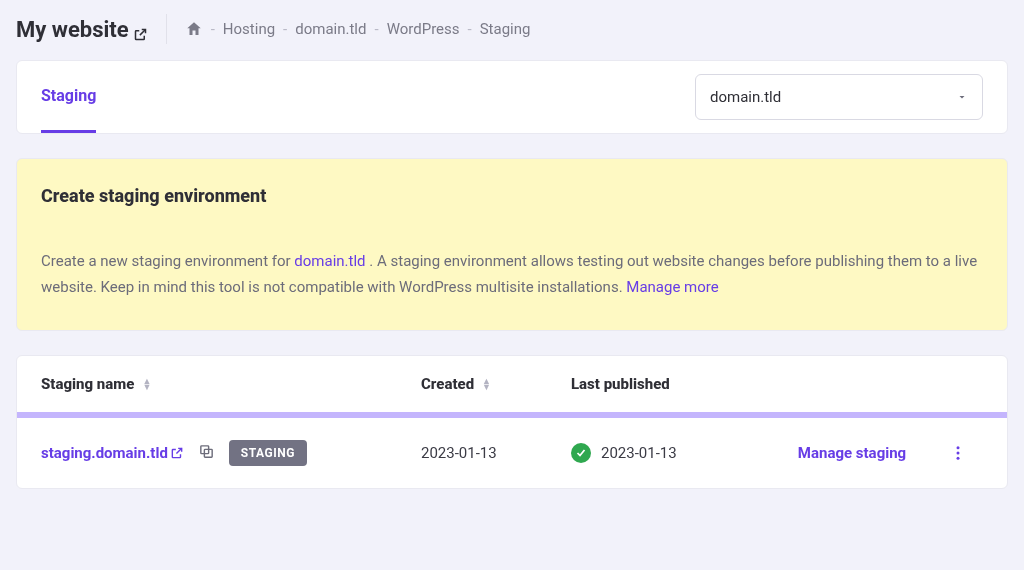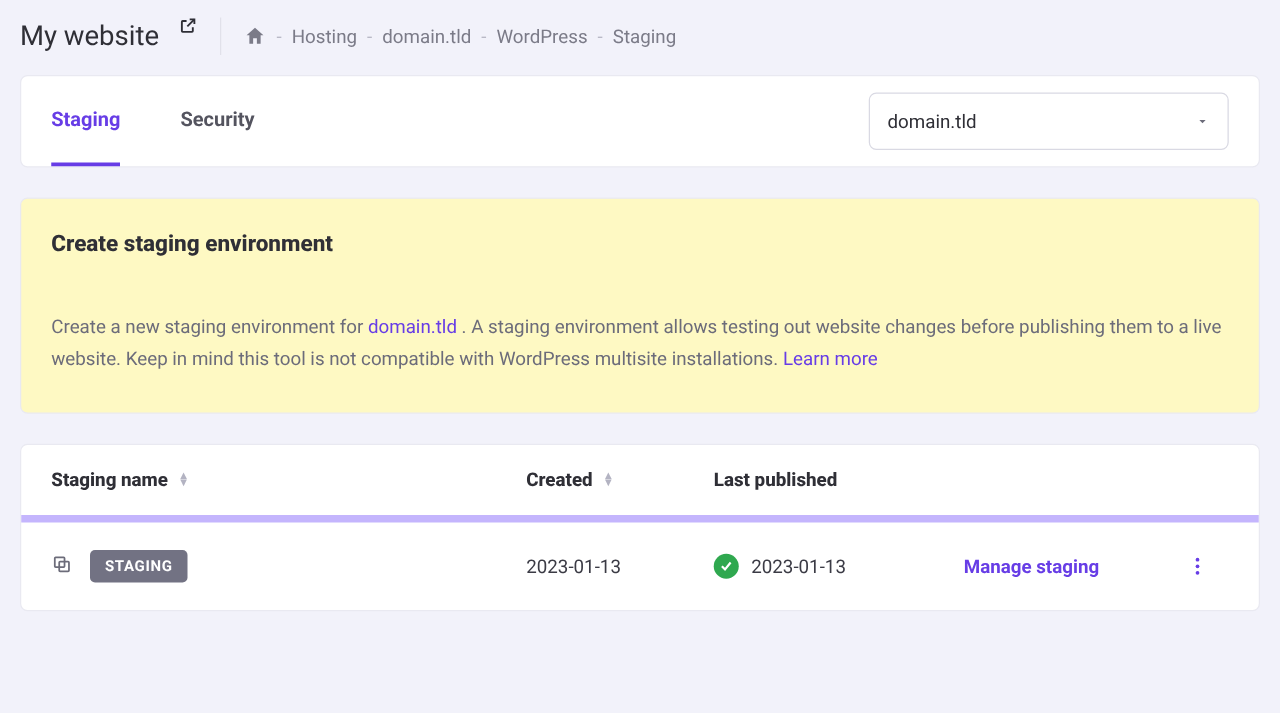"My website" .site-title { align-items: flex-start -> flex-end; font-weight: 400 -> 700; gap: 16px -> 4px }
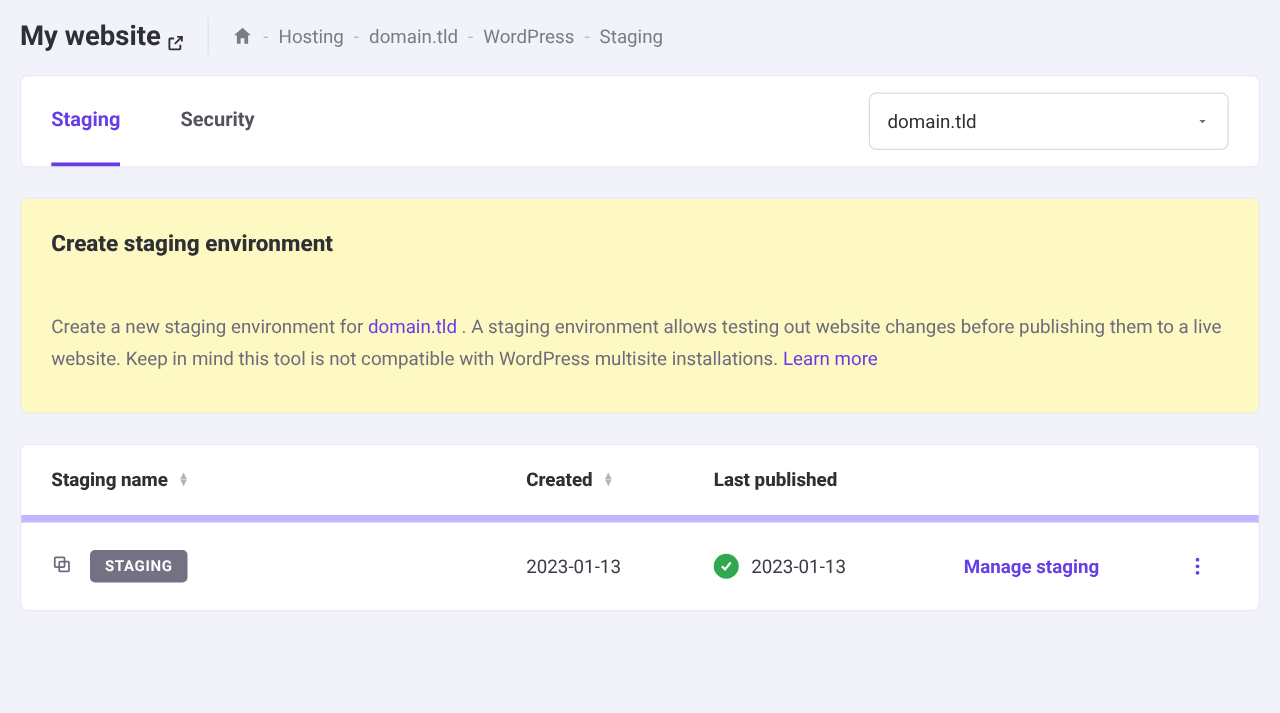"Security" div.tab { html: <div>Security</div> -> none }
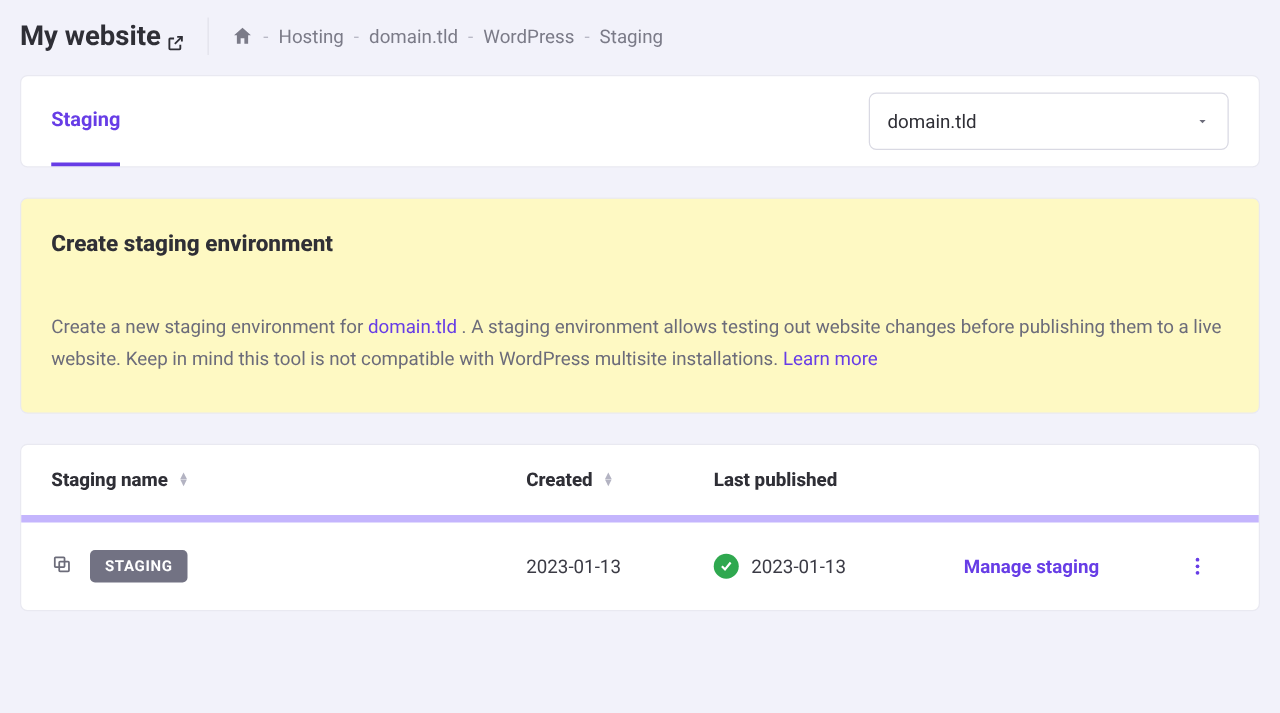"Learn more" span.inline-link { text: Learn -> Manage }
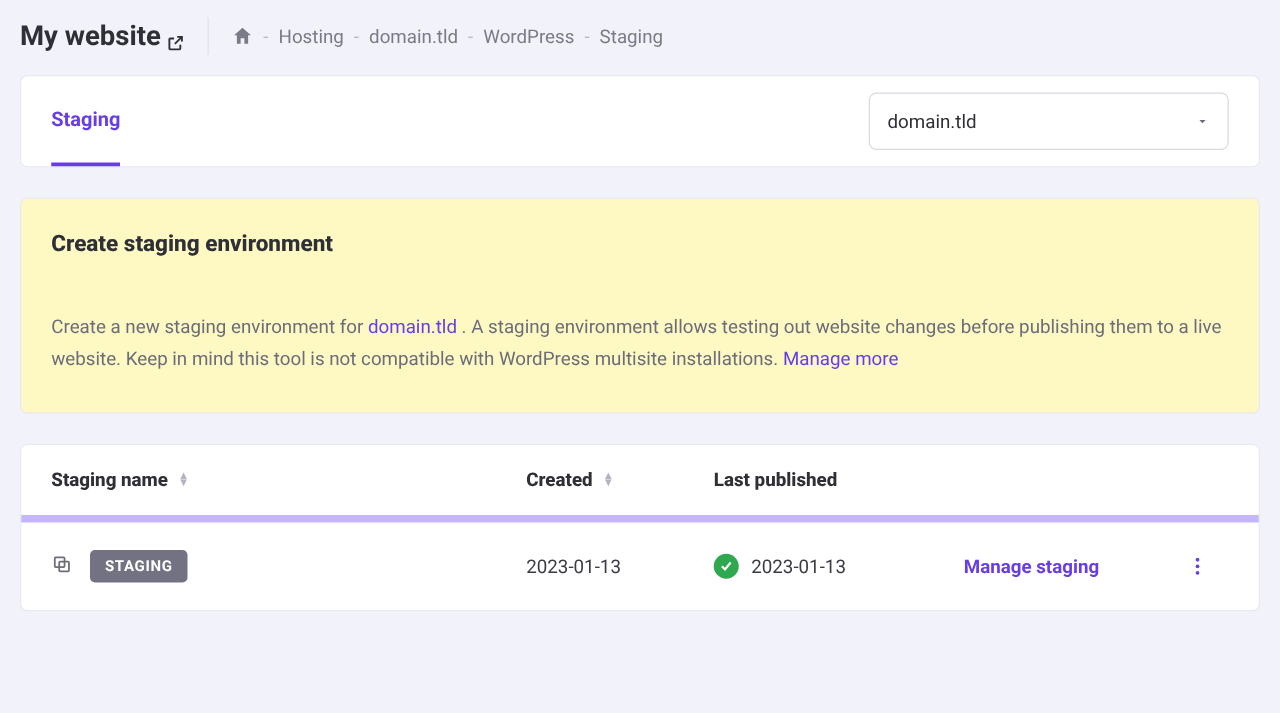"staging.domain.tld" span.stg-link { html: none -> <span> <span>staging.domain.tld</span> <svg> <path></path> <path></path> <path></path> </svg> </span> }
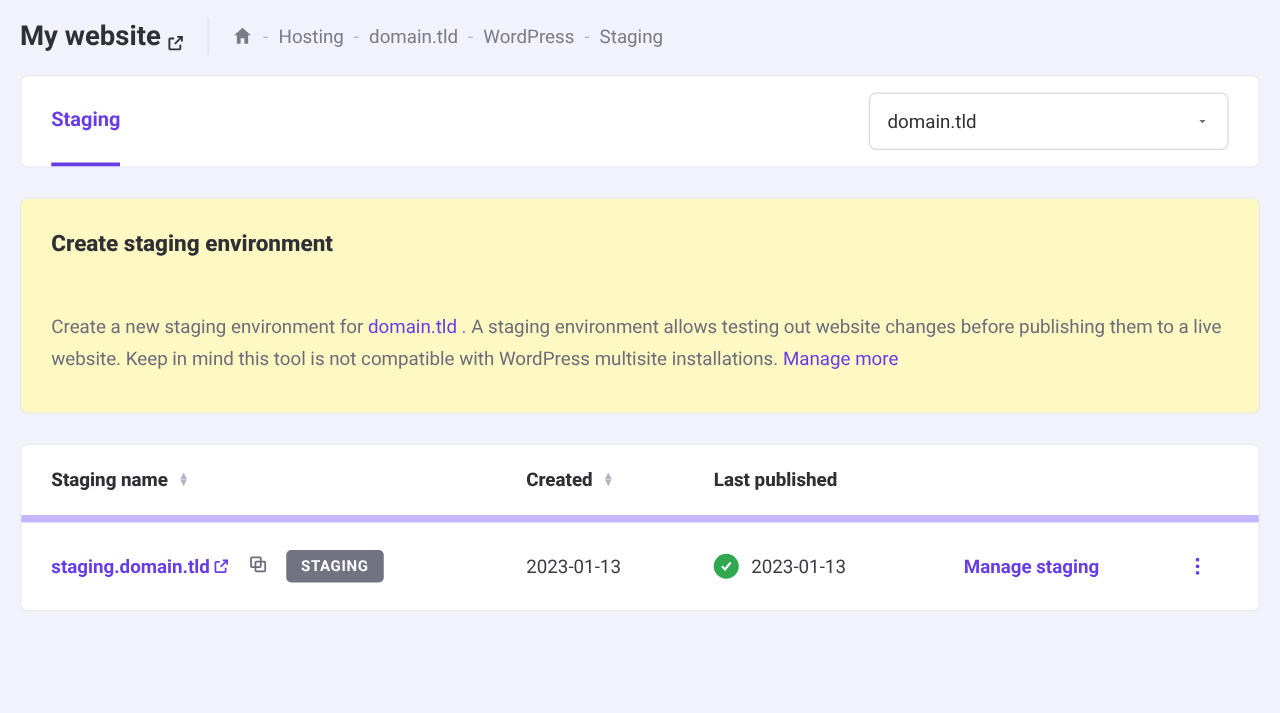"Manage staging" .manage-link { text-align: left -> center }
